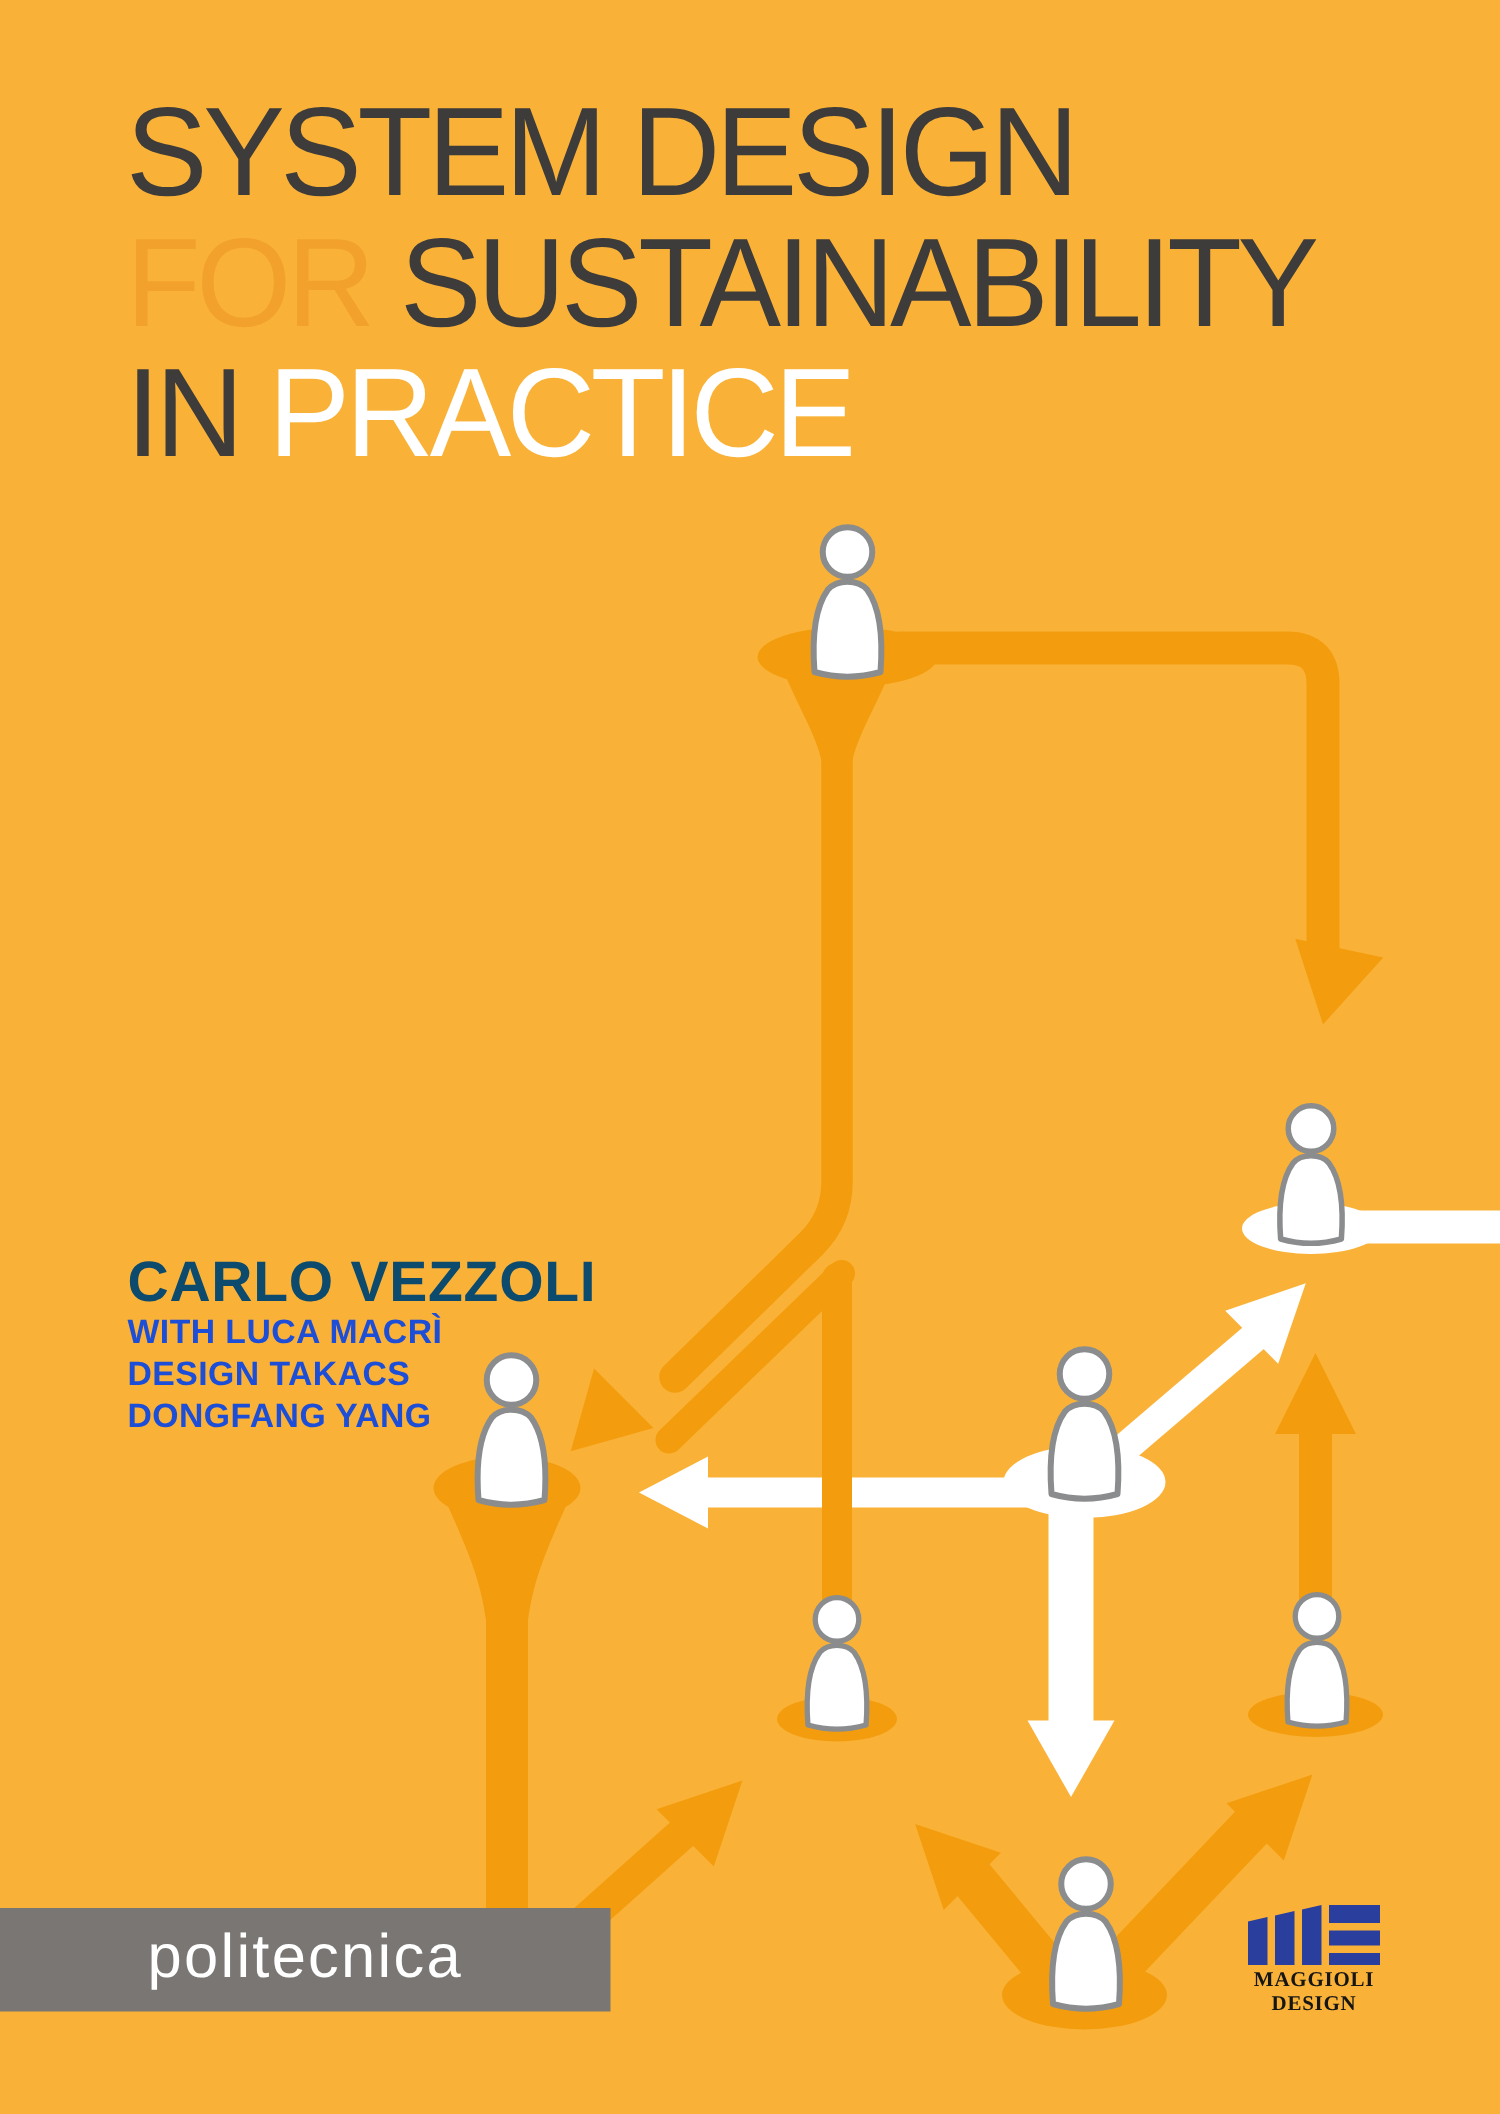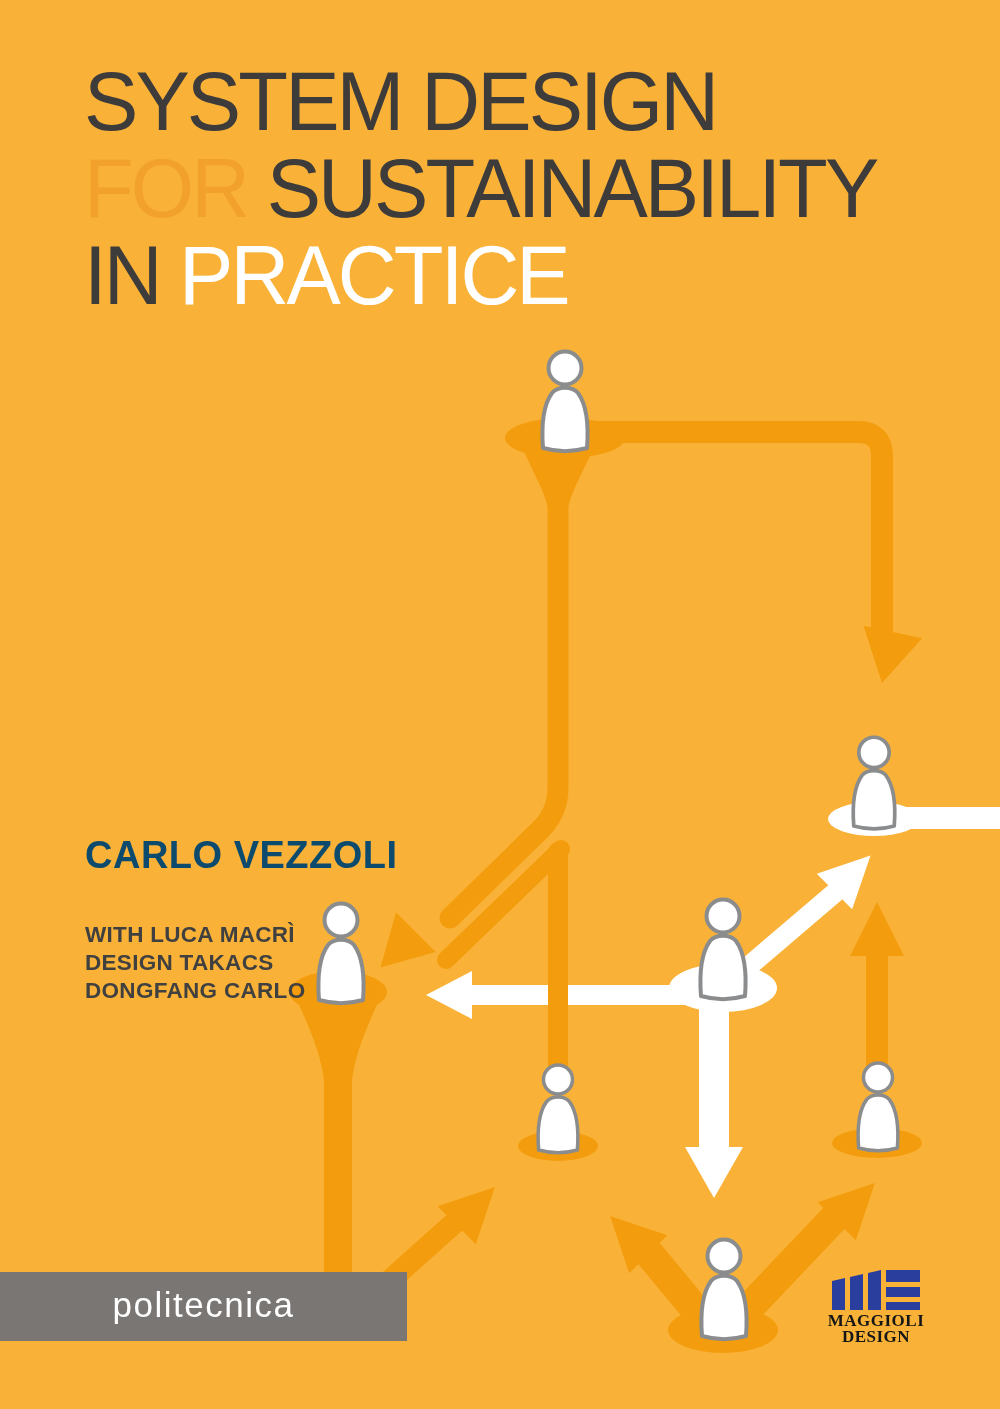"WITH LUCA MACRÌ" .author-others { color: #404040 -> #1d4ed8; margin-top: 47px -> none }
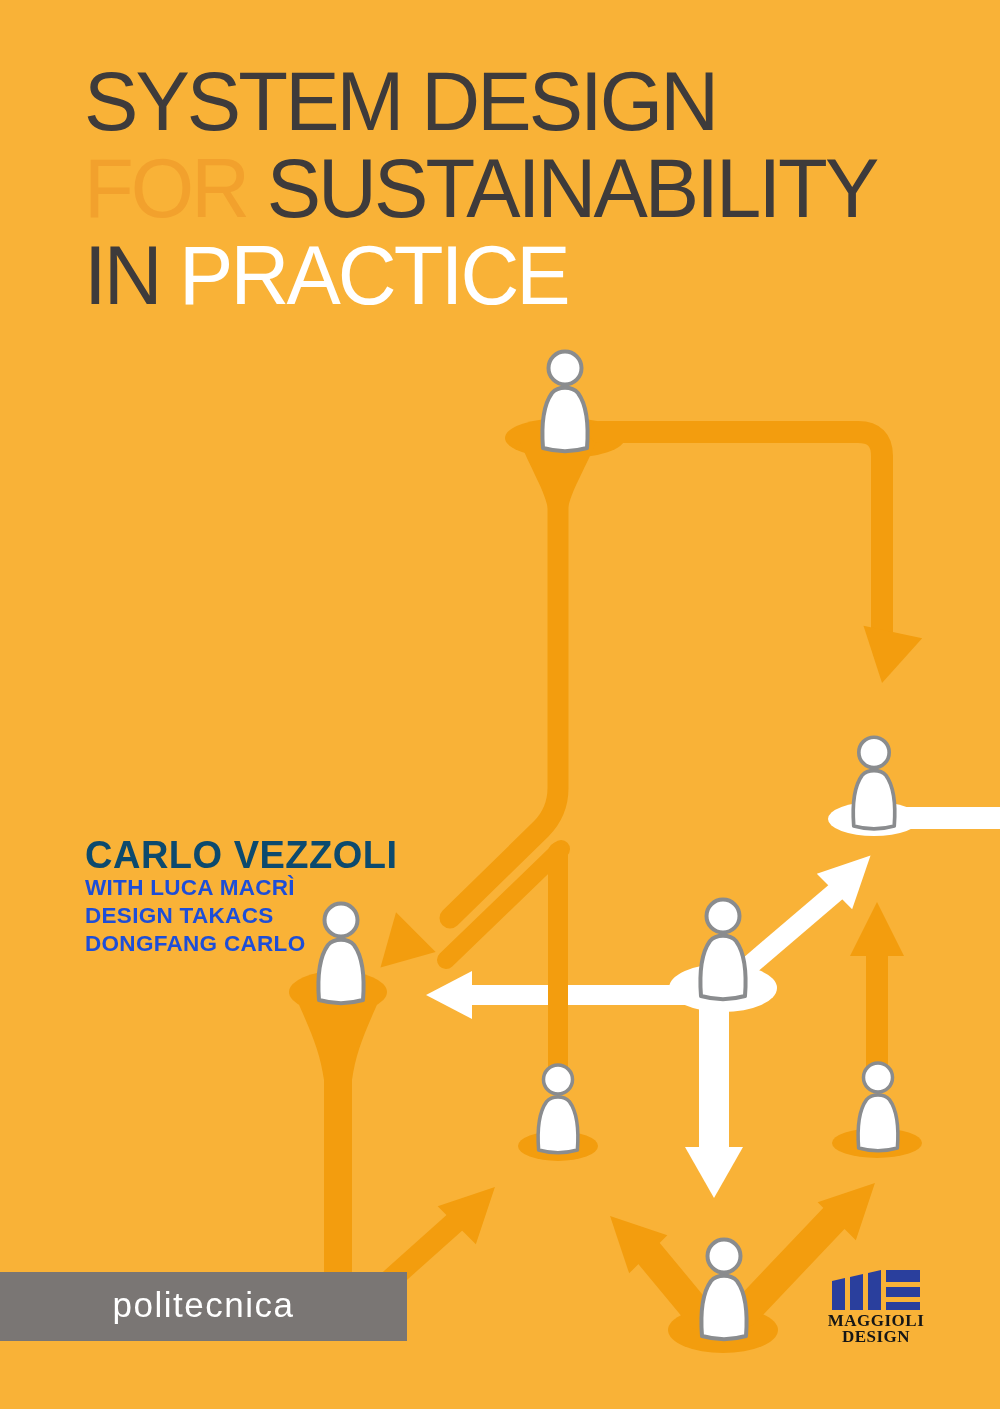"DONGFANG CARLO" div { text: CARLO -> YANG }
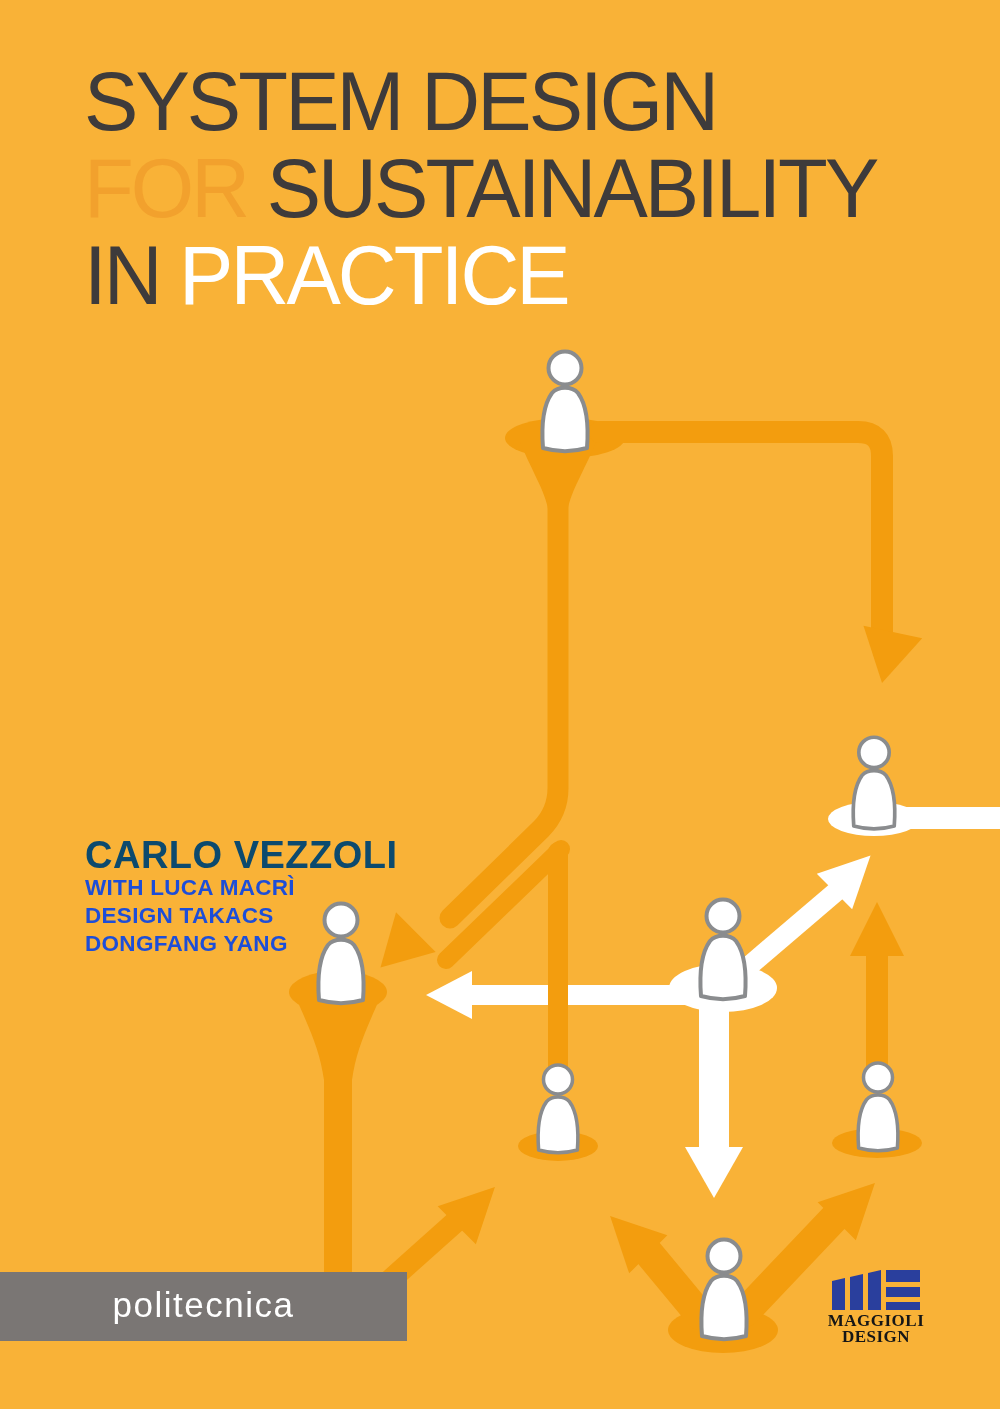"politecnica" .series-label { font-size: 35px -> 41px }
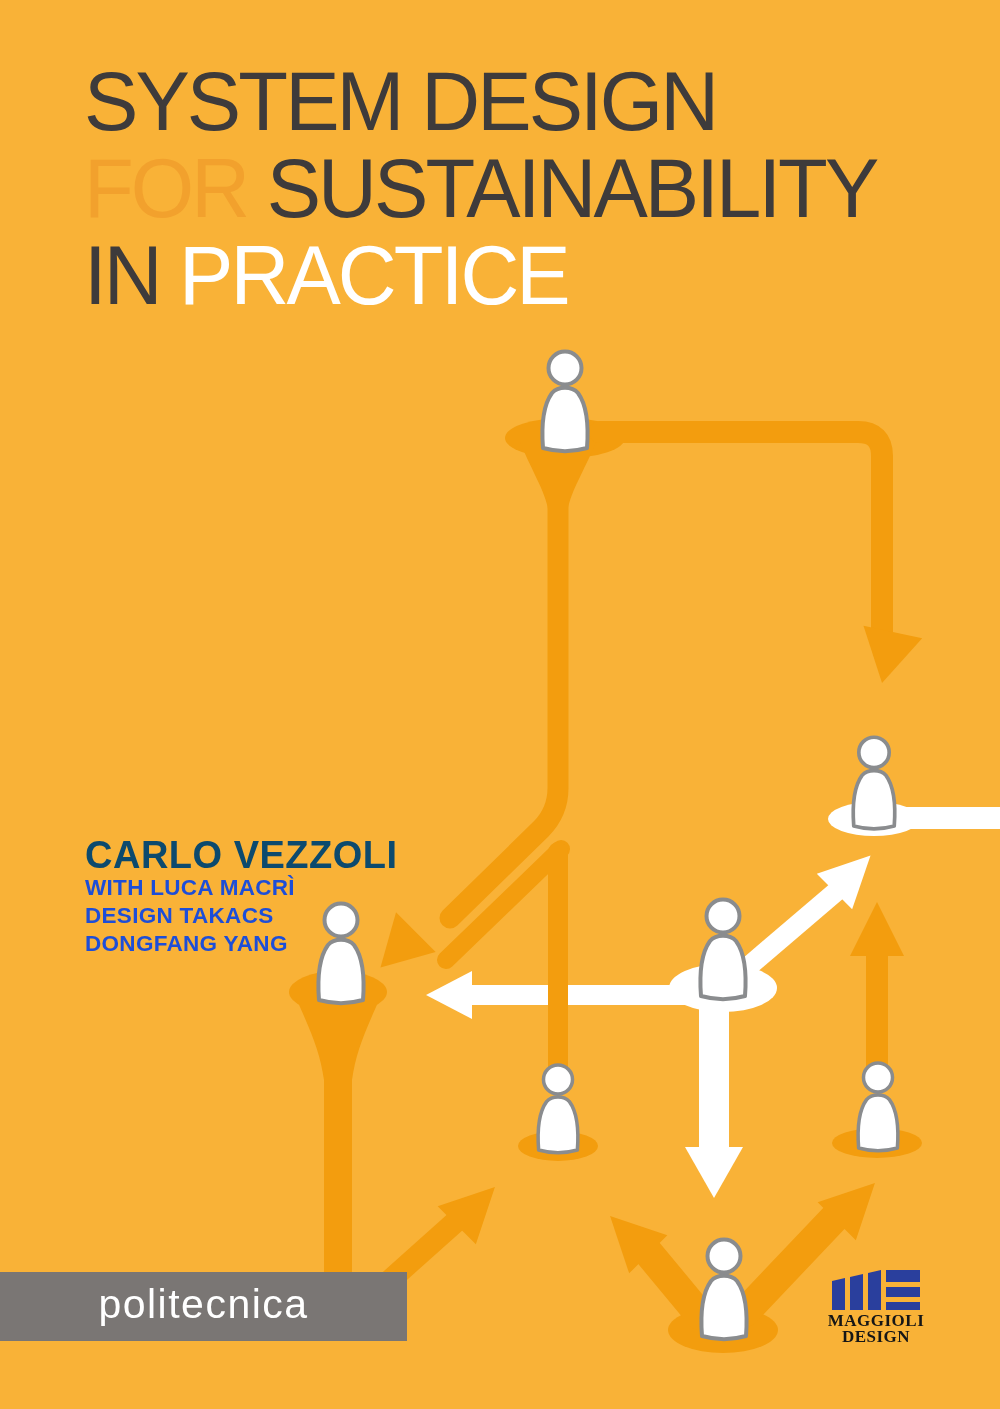"MAGGIOLI" .publisher-text { font-size: 17px -> 14px }
